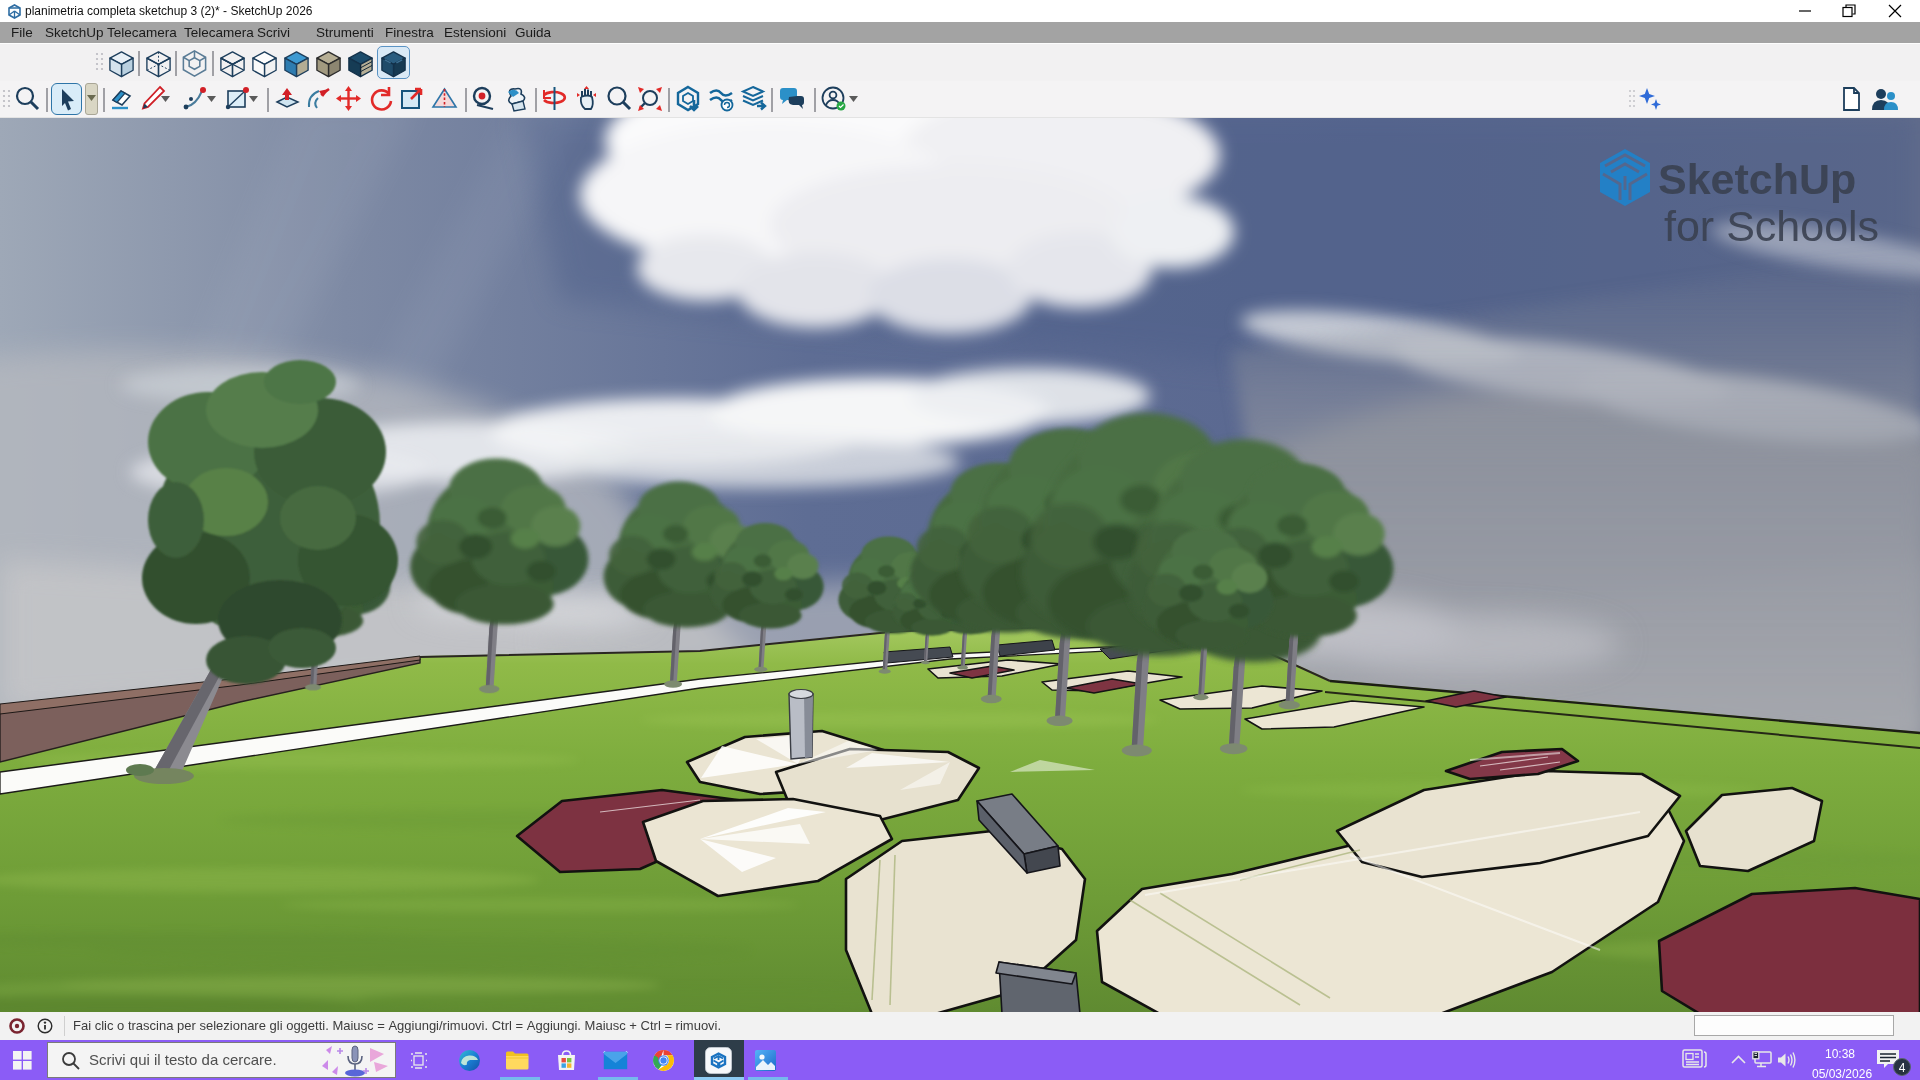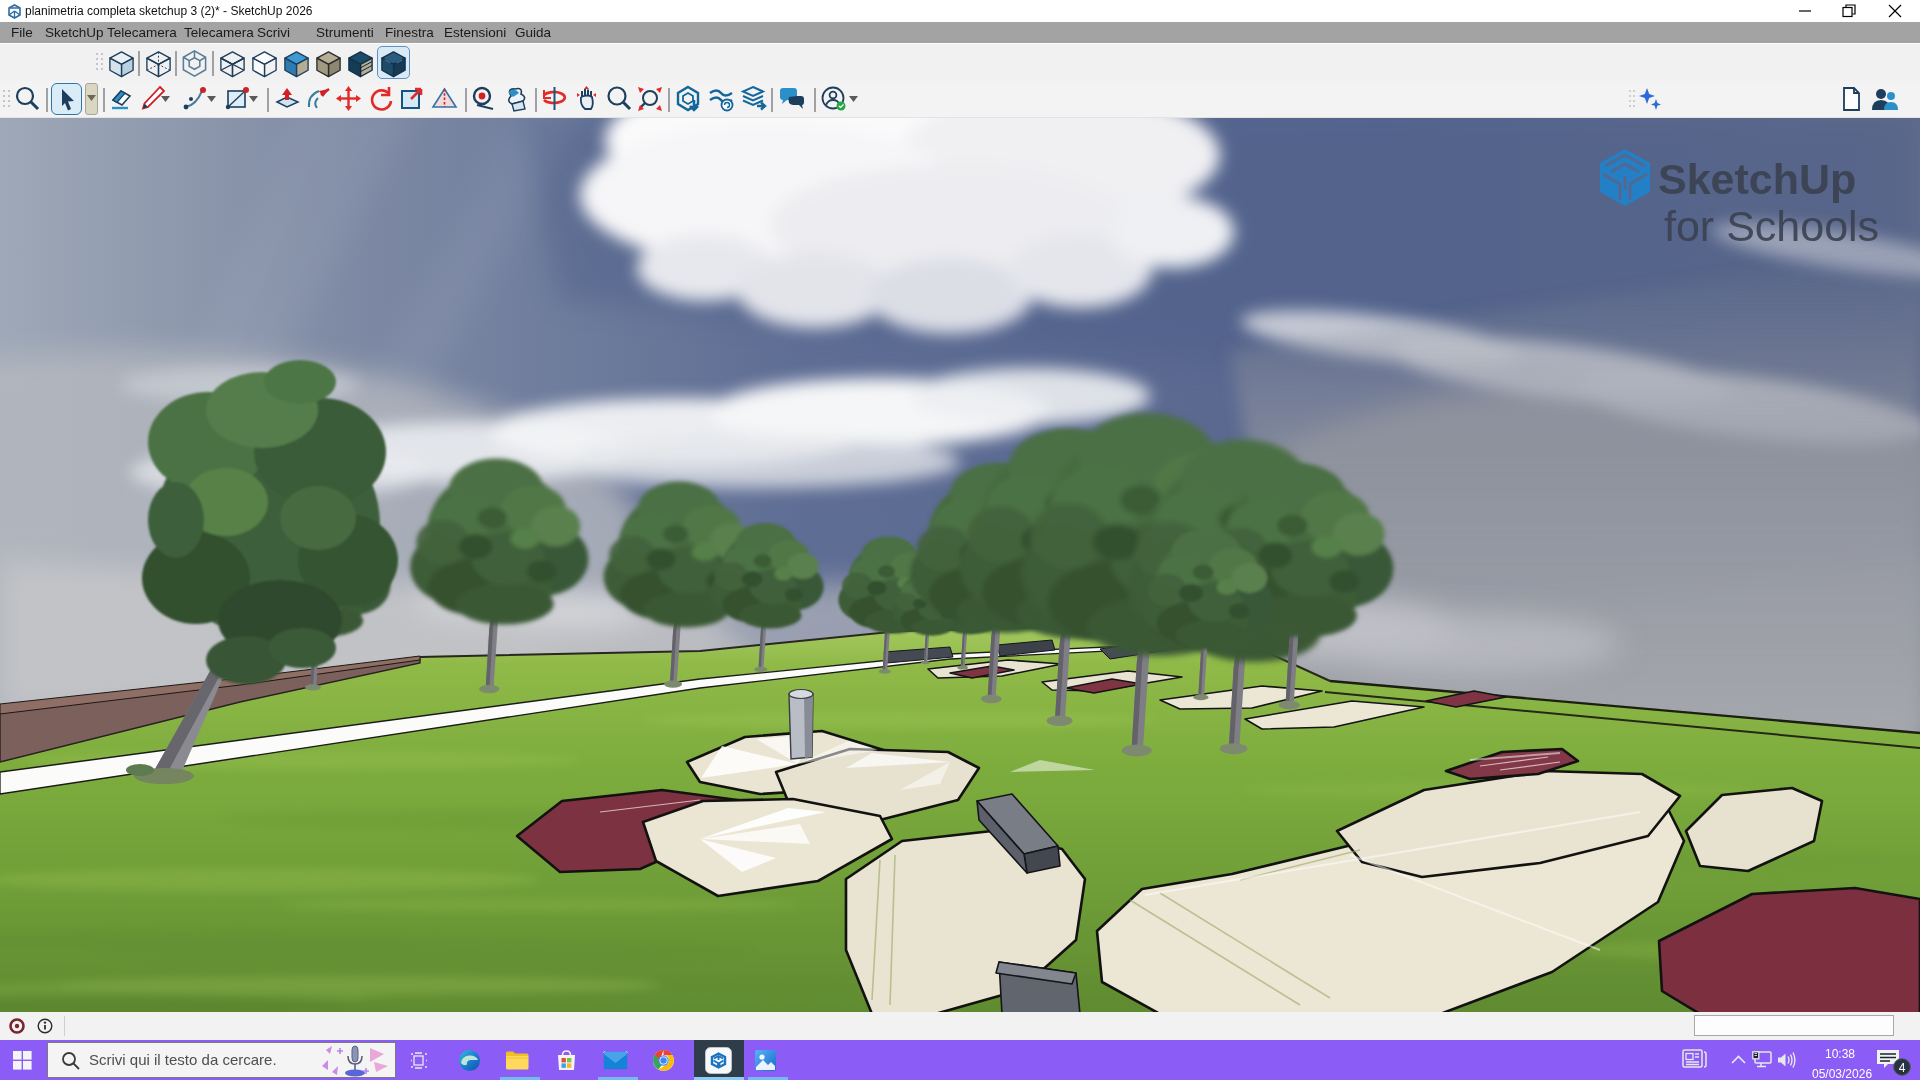"Fai clic o trascina per" div.msg { html: none -> <div>Fai clic o trascina per selezionare gli oggetti. Maiusc&nbsp;=&nbsp;Aggiungi/rimuovi. Ctrl&nbsp;=&nbsp;Aggiungi. Maiusc&nbsp;+&nbsp;Ctrl&nbsp;=&nbsp;rimuovi.</div> }
